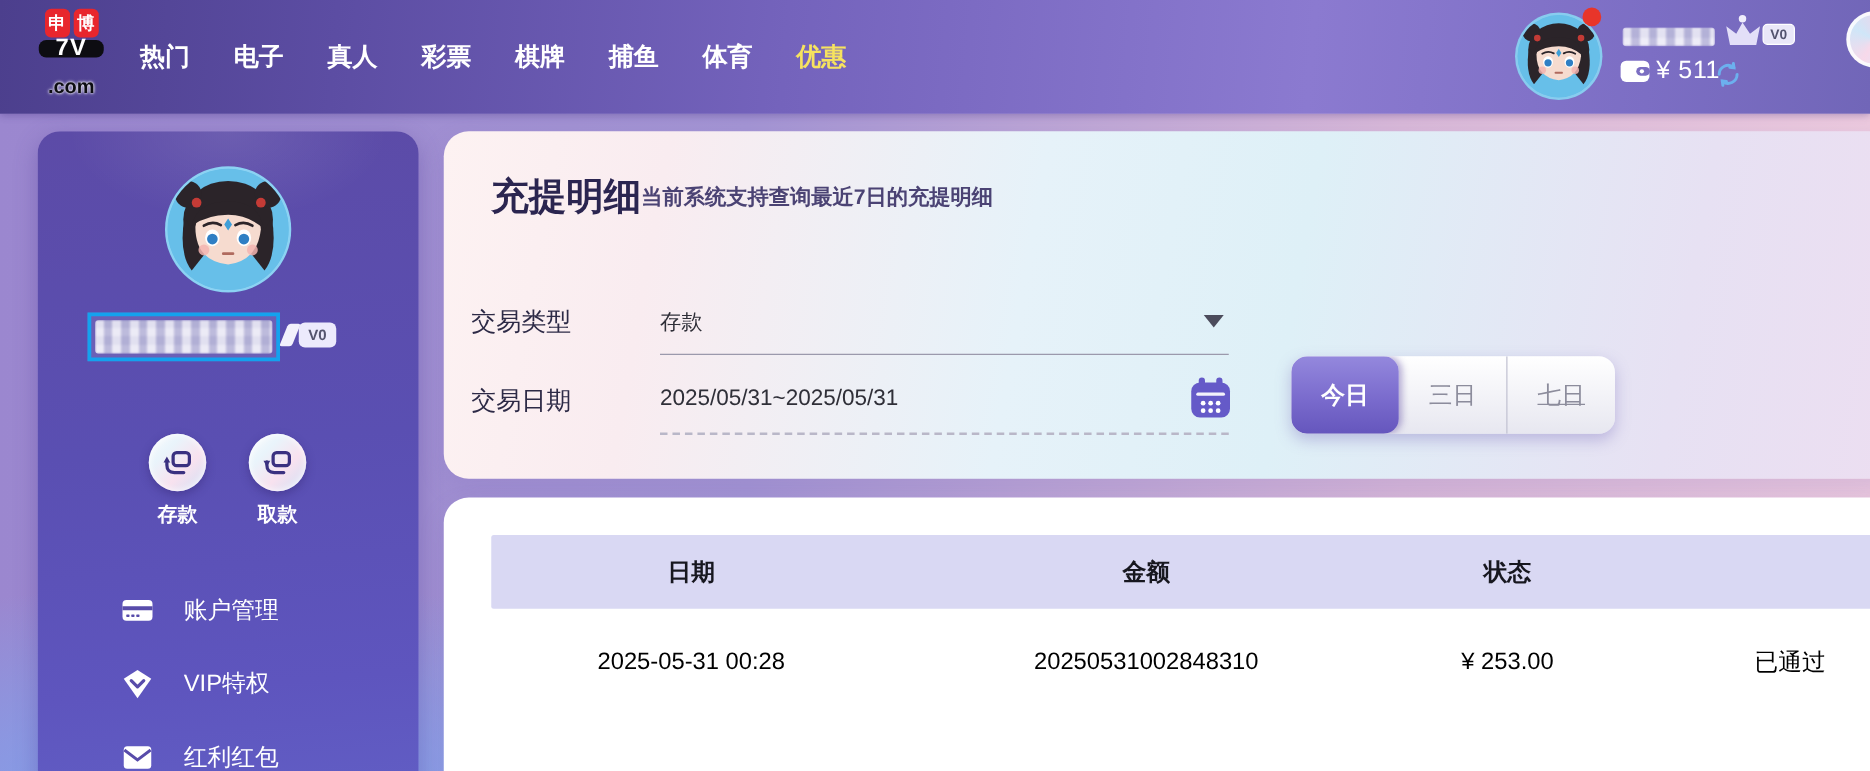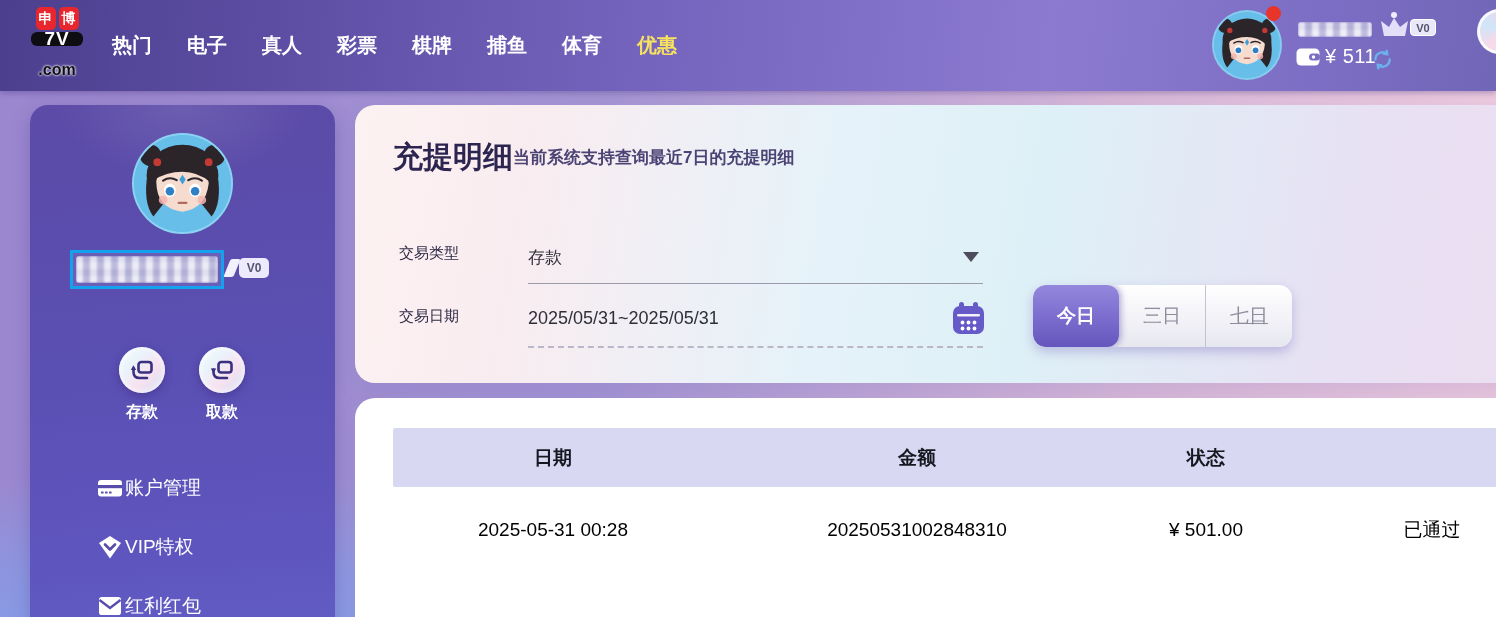"交易类型" .f-label { font-size: 15px -> 20px; left: 44px -> 22px }
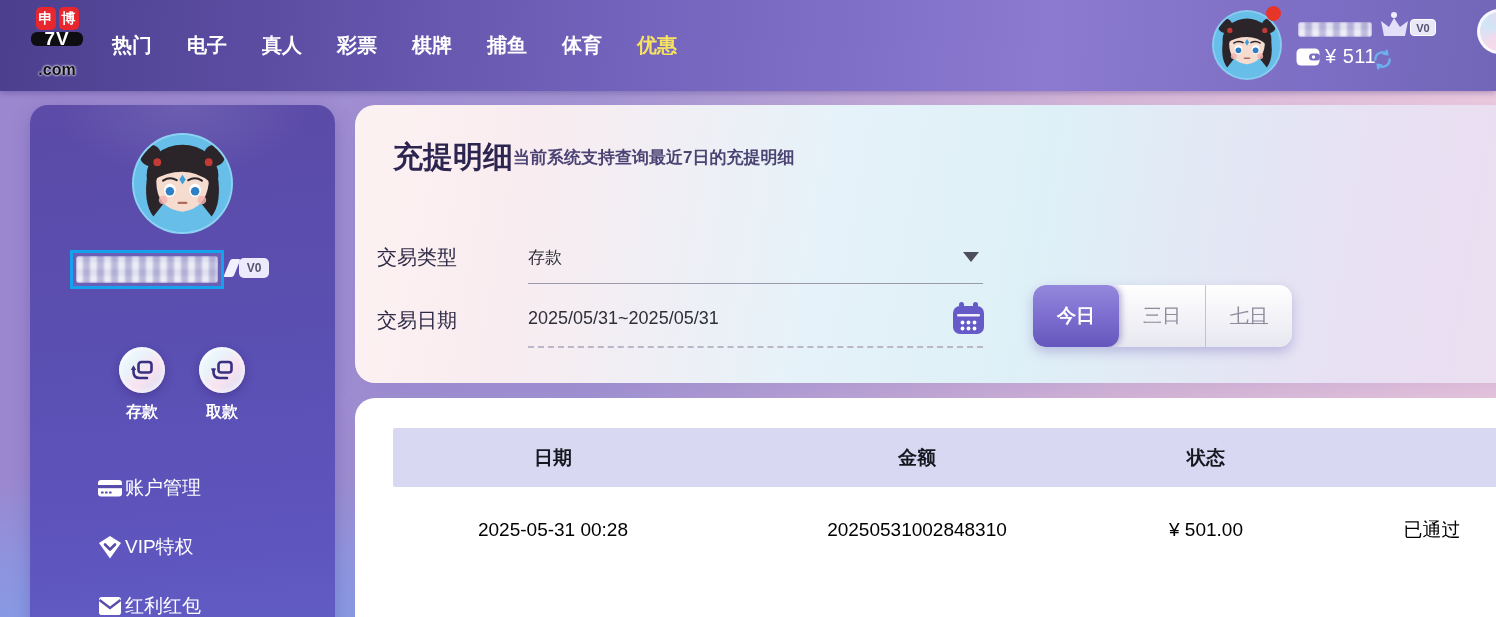"账户管理" .menu-item { gap: 2px -> 24px }
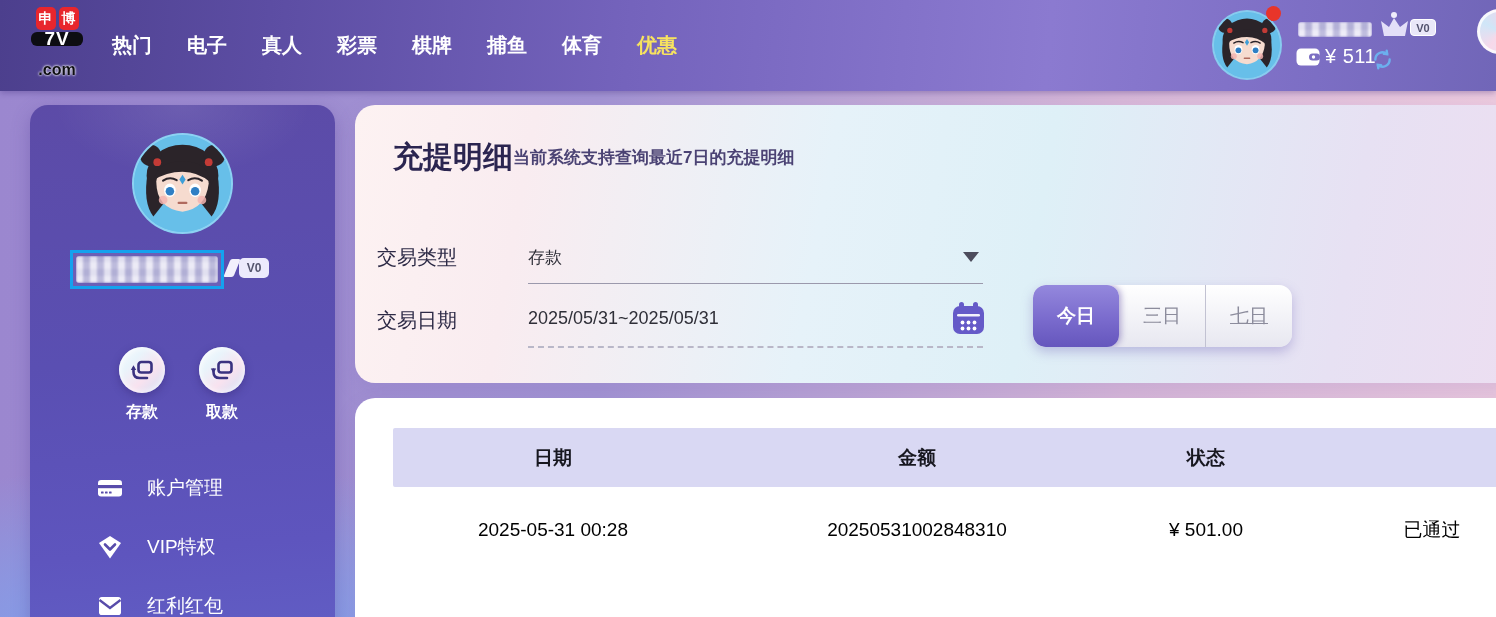"¥ 501.00" div.td { text: 501.00 -> 253.00 }
